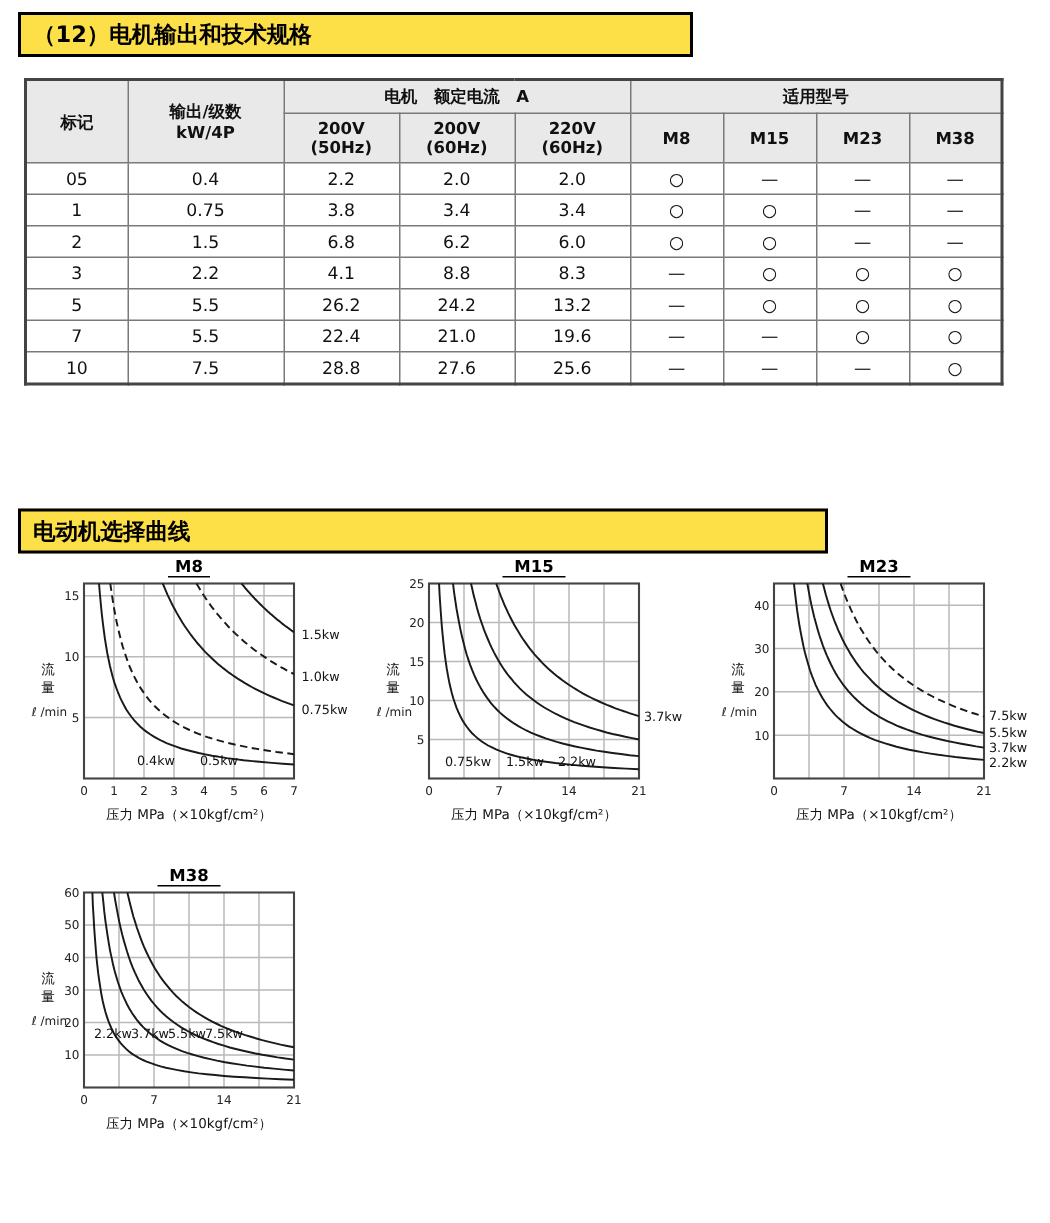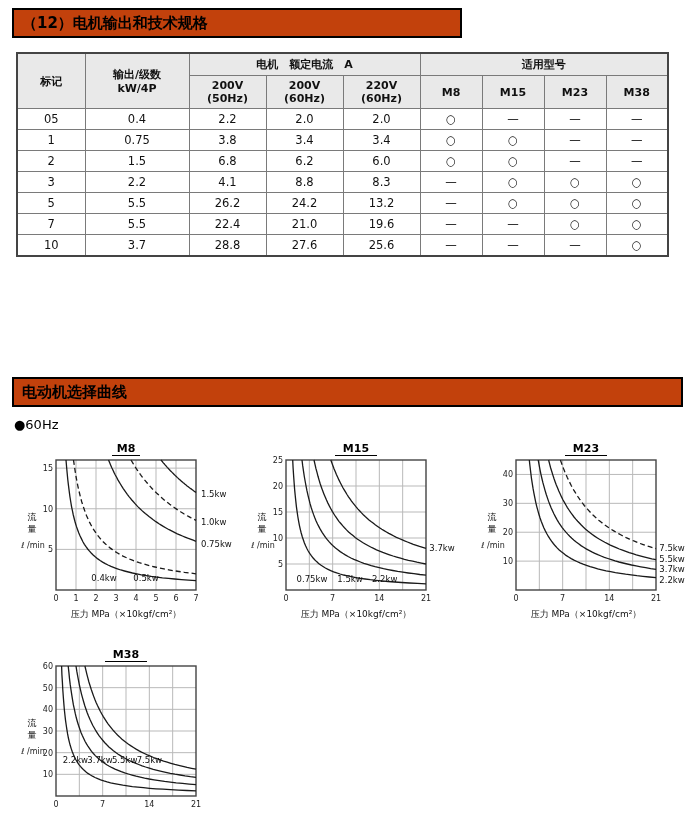"（12）电机输出和技术规格" .titlebar { background: #c2410c -> #fde047 }
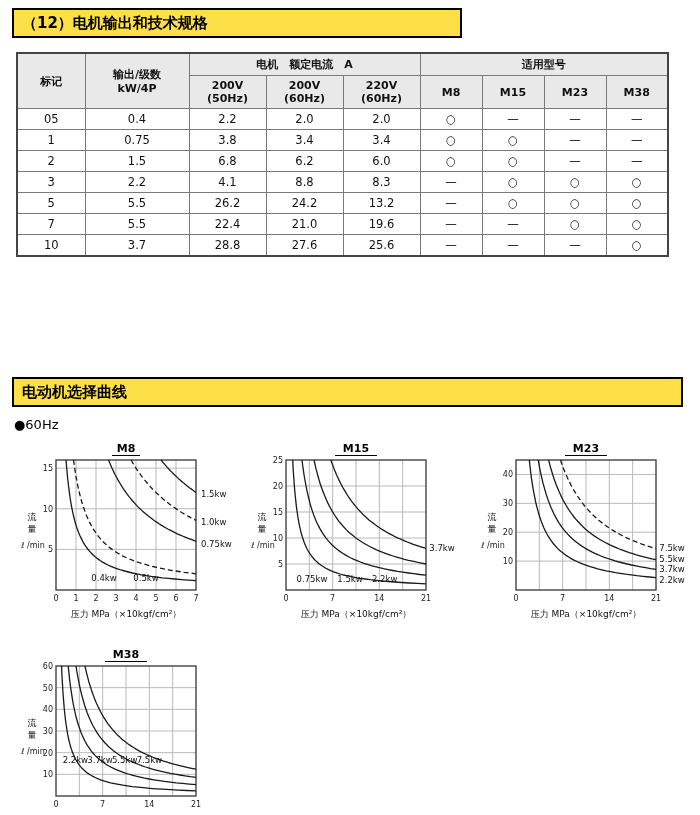"3.7" td { text: 3.7 -> 7.5 }
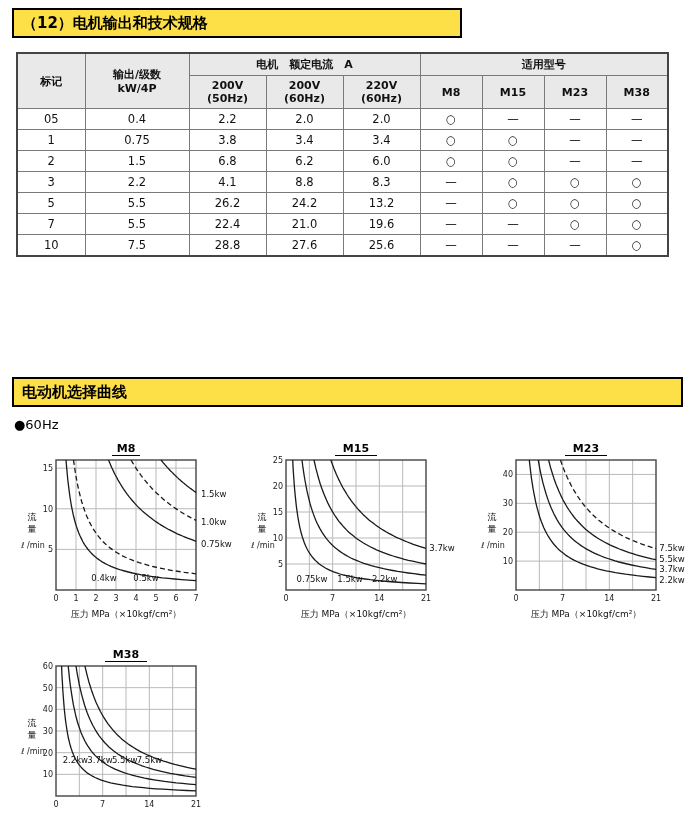"电动机选择曲线" .titlebar.w2 { margin-top: 120px -> 82px; width: 671px -> 540px }
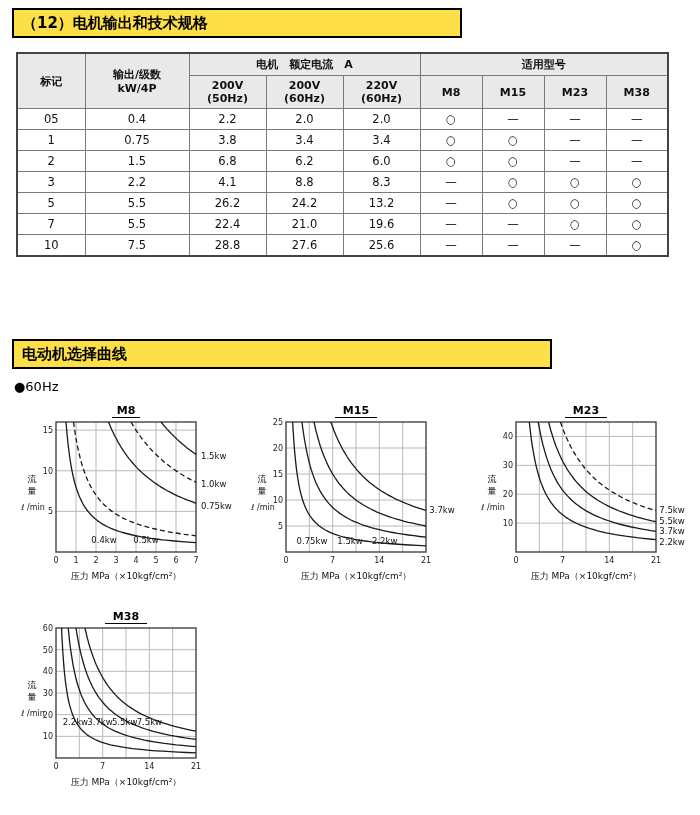"●60Hz" div.freq { html: <div>●60Hz</div> -> none }
